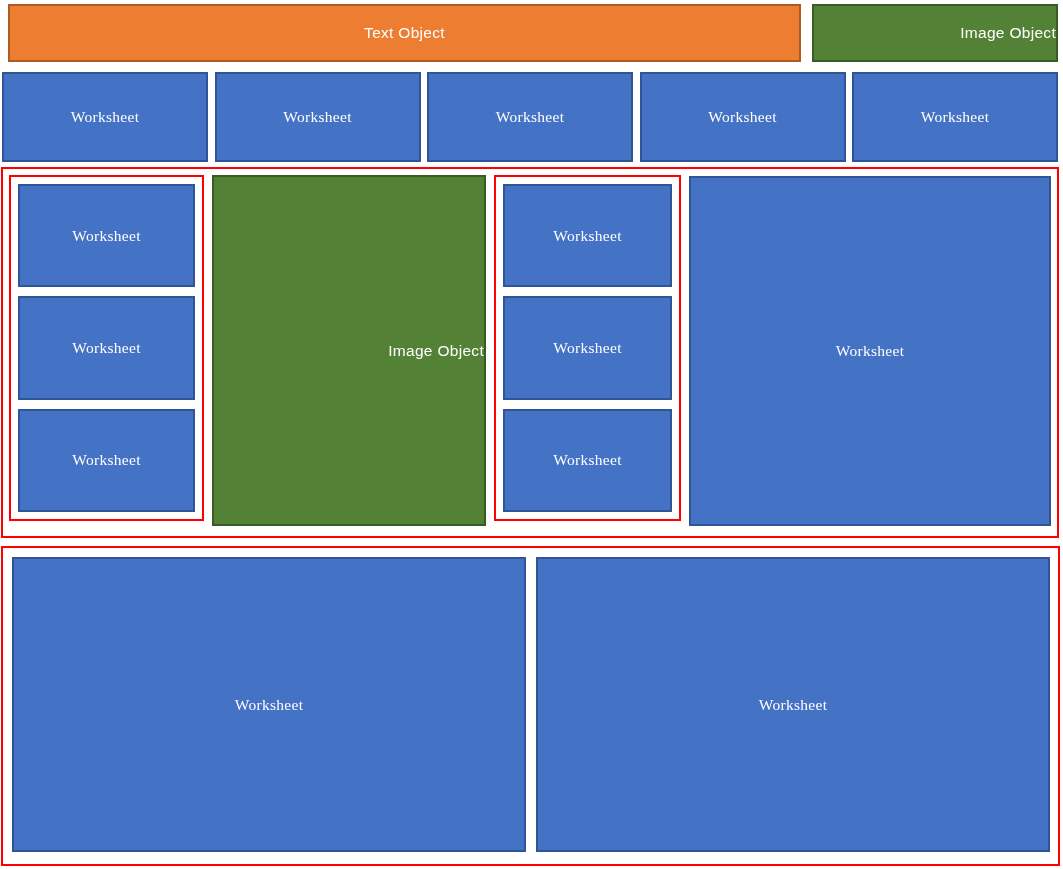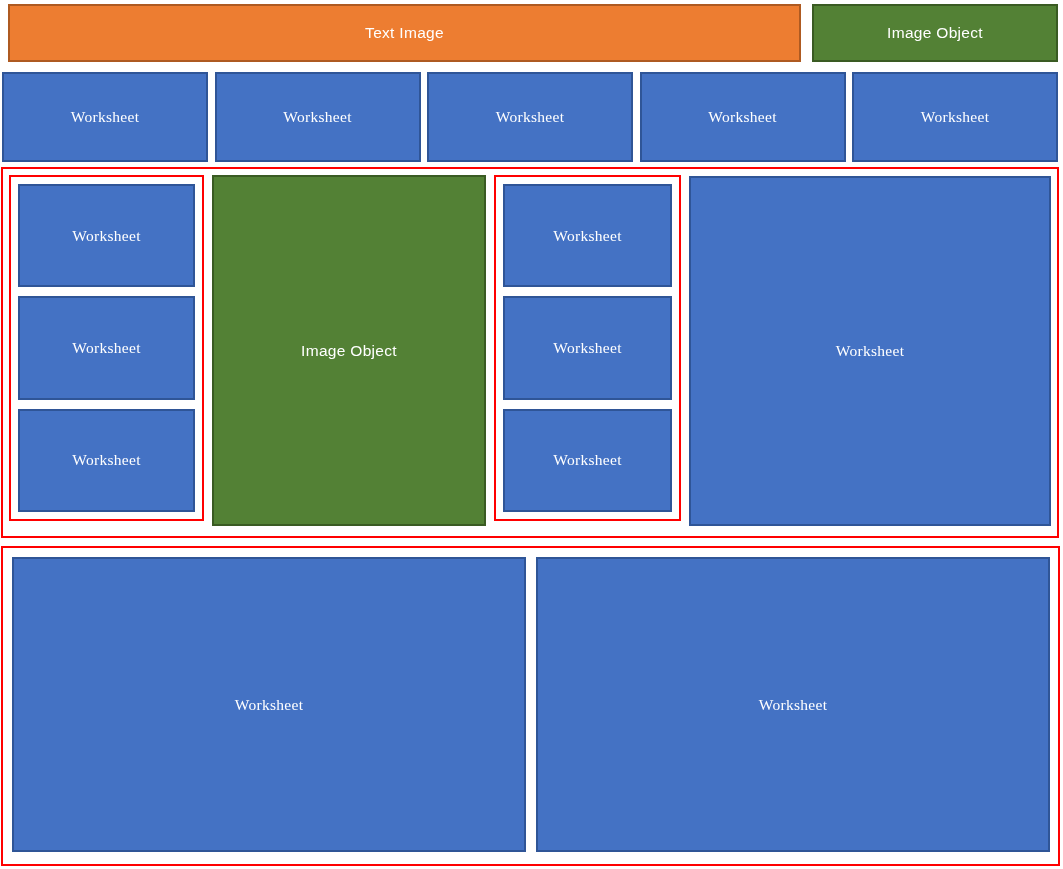"Text Image" span { text: Image -> Object }
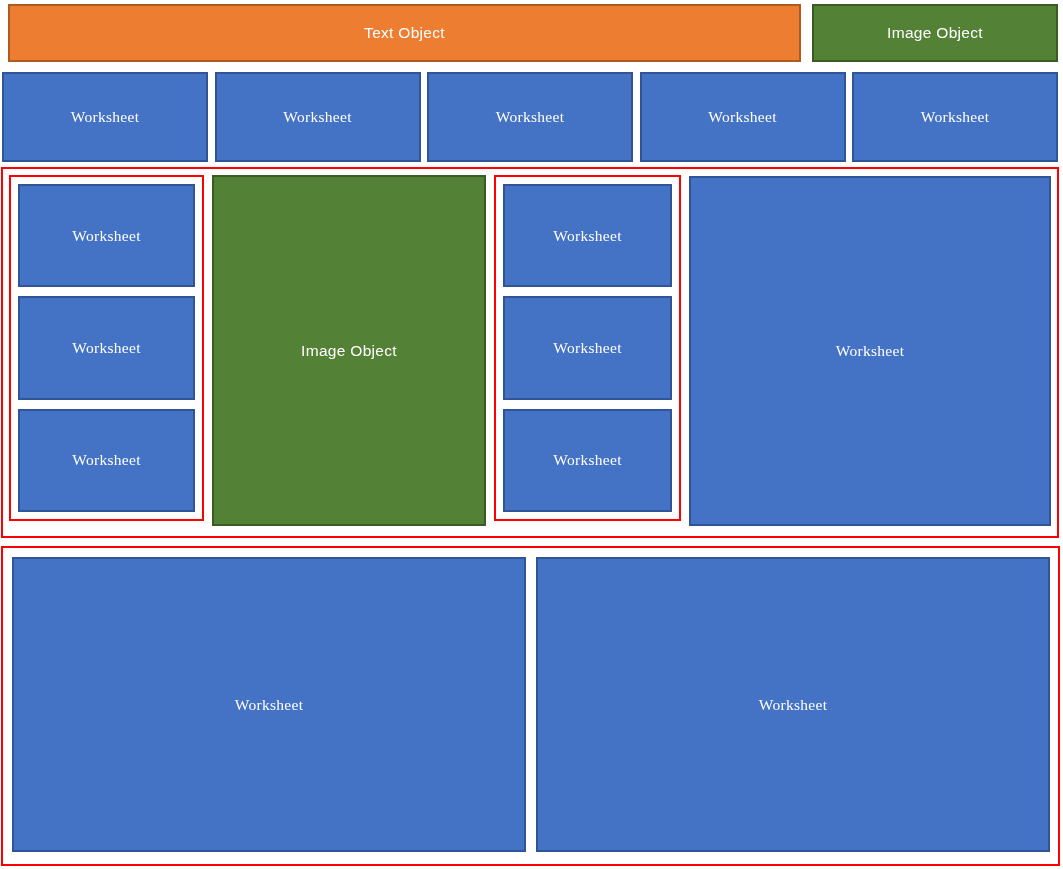"Image Object" .green { justify-content: none -> flex-end }
